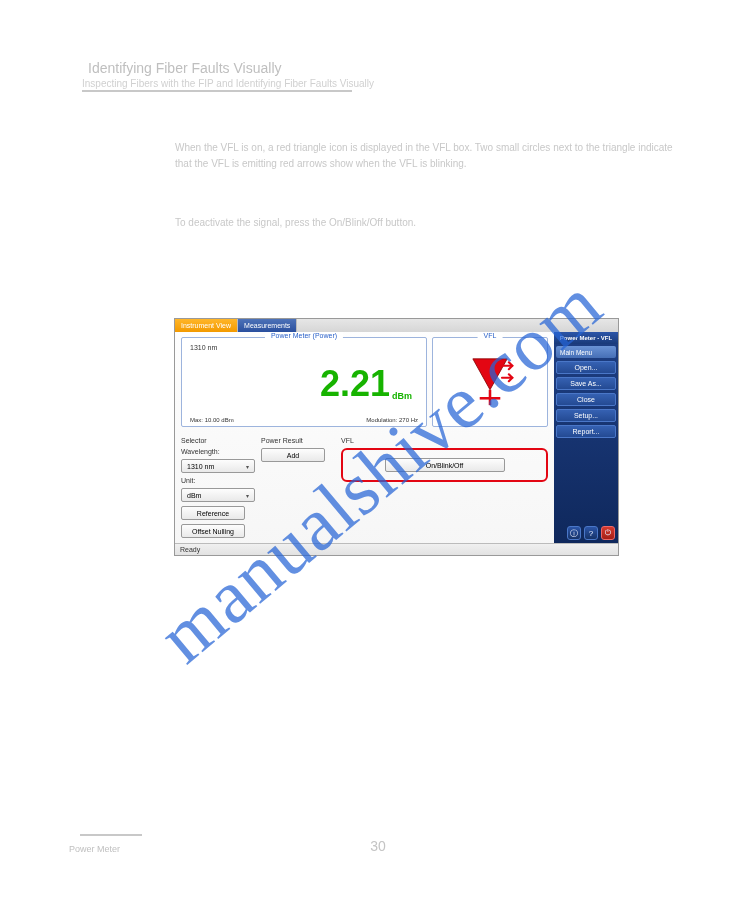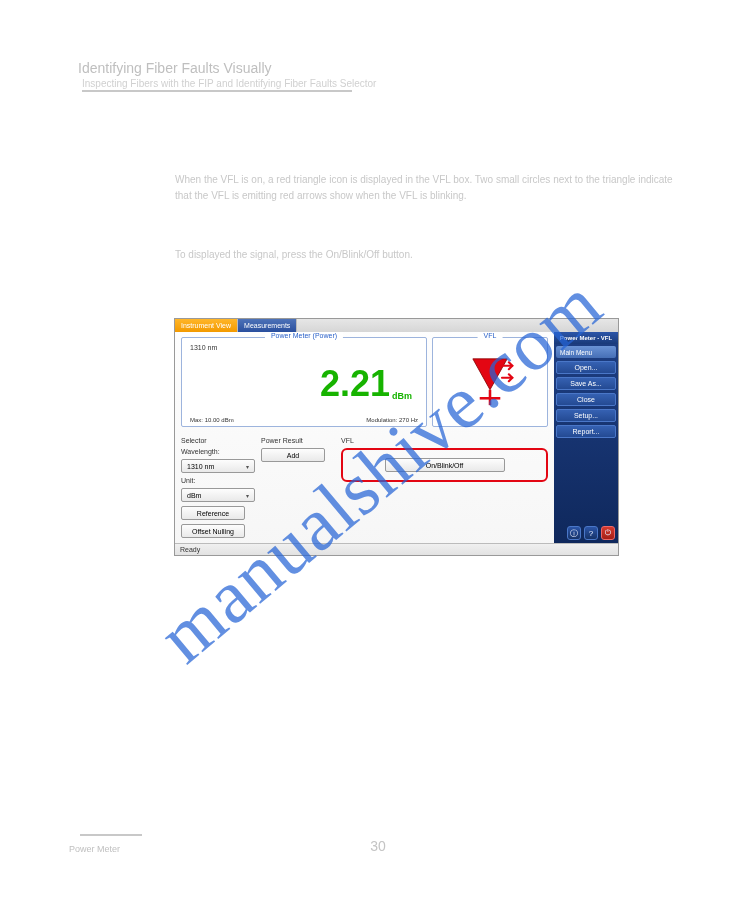"Identifying Fiber Faults Visually" .page-header { left: 78px -> 88px }
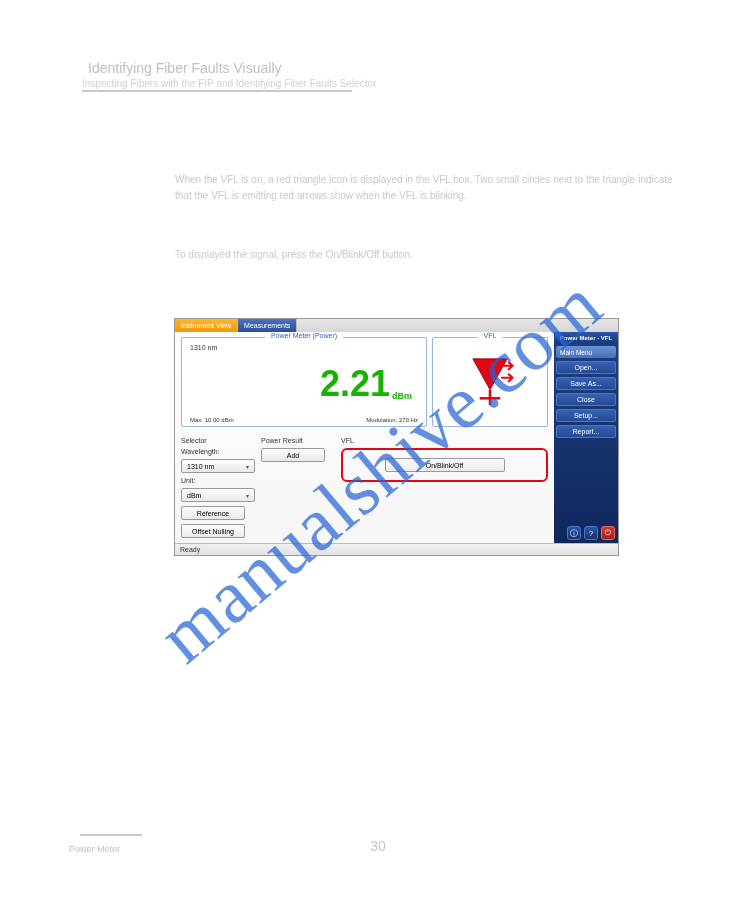"Inspecting Fibers with the FIP" div.breadcrumb-line { text: Selector -> Visually }
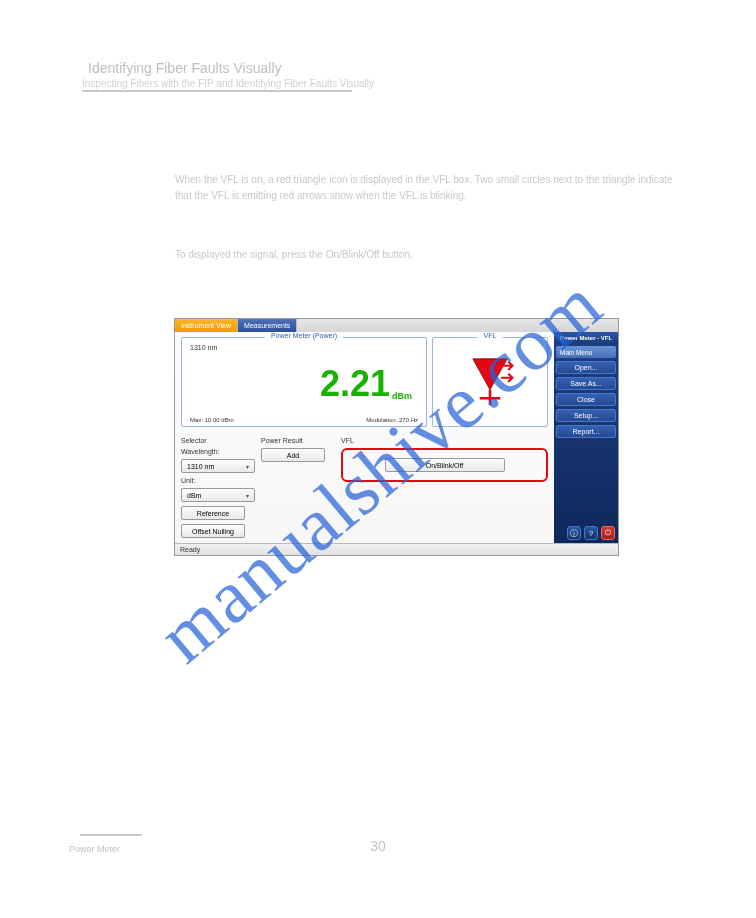"When the VFL is on," .body-text { margin-top: 32px -> none }
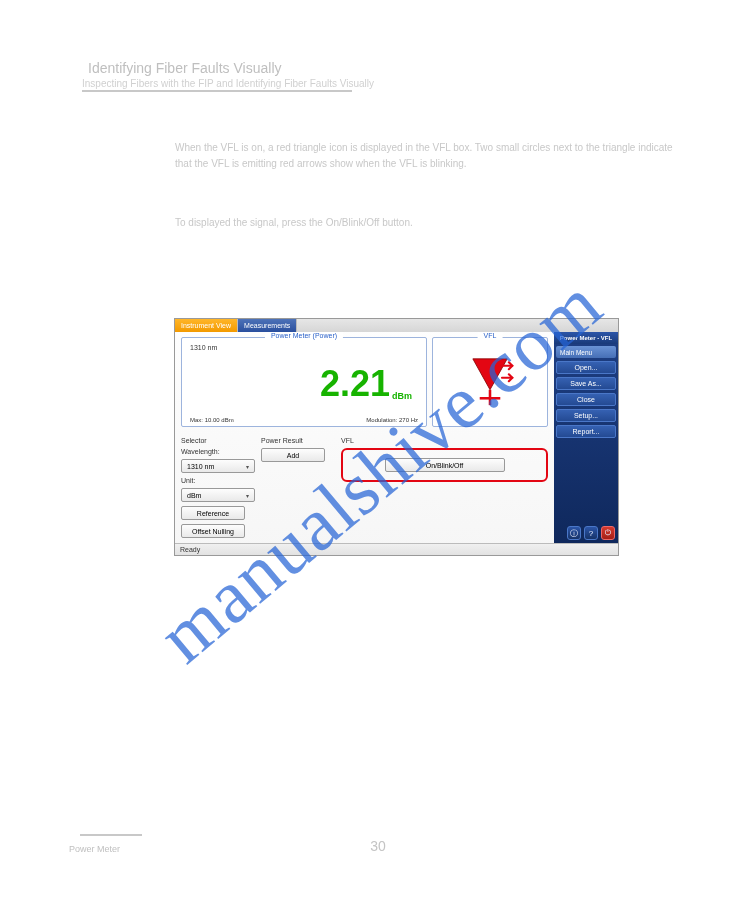"To displayed the signal, press" div.body-text { text: displayed -> deactivate }
